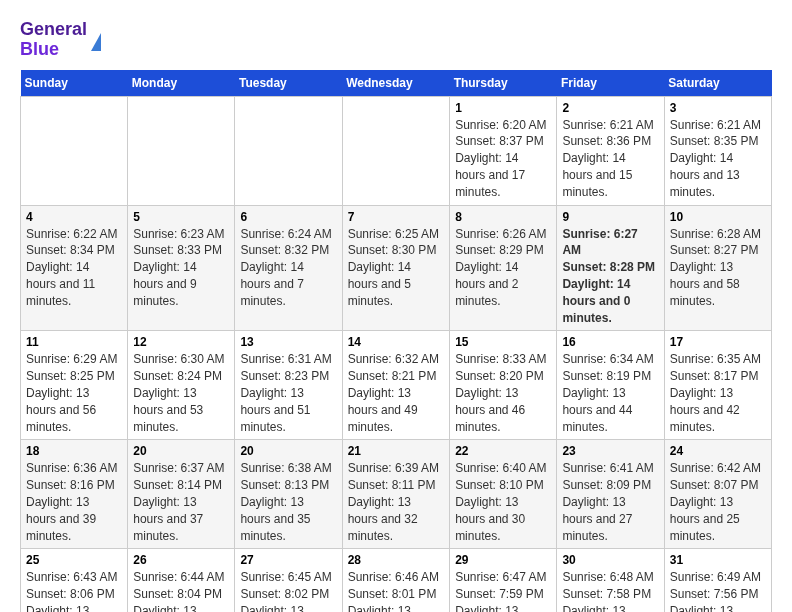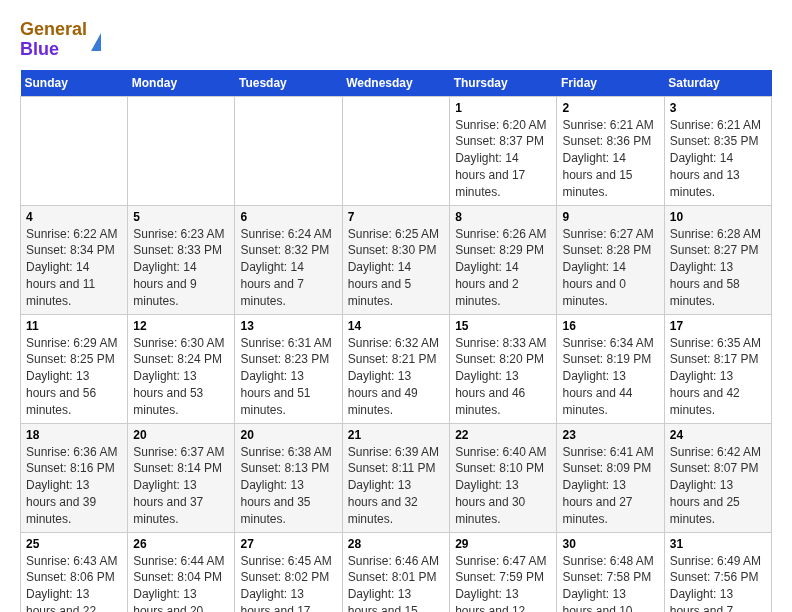"General" .logo-general { color: #a16207 -> #4c1d95 }
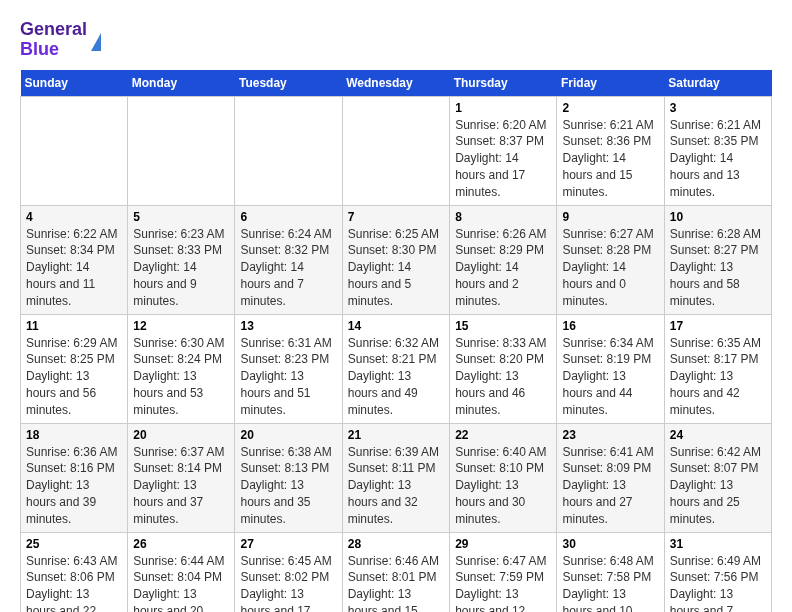"Sunrise: 6:27 AM" div.day-info { font-weight: none -> bold }
